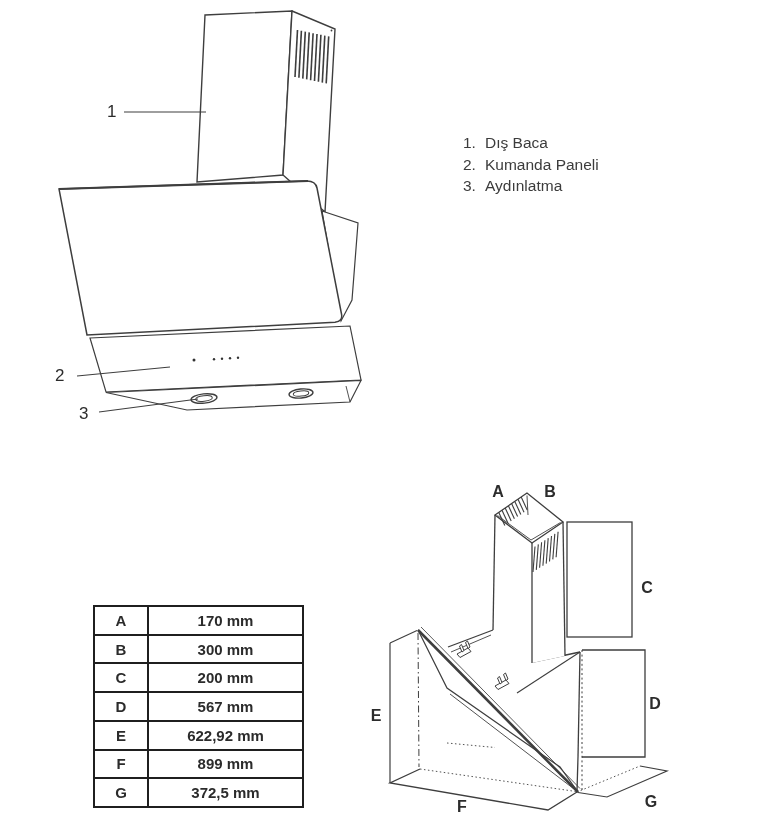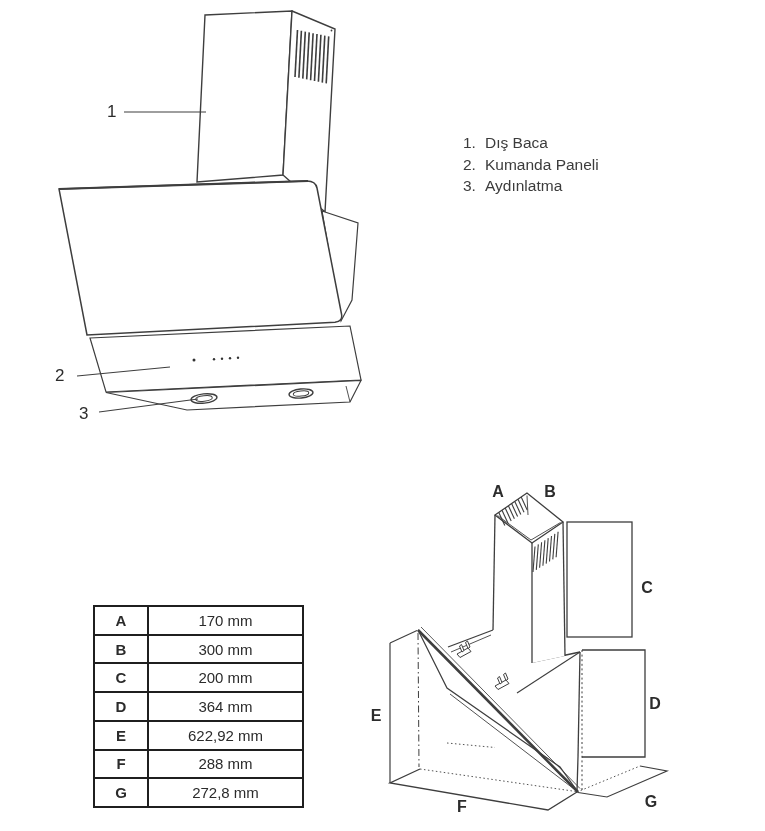"170 mm" .dim-table td { font-weight: none -> bold }
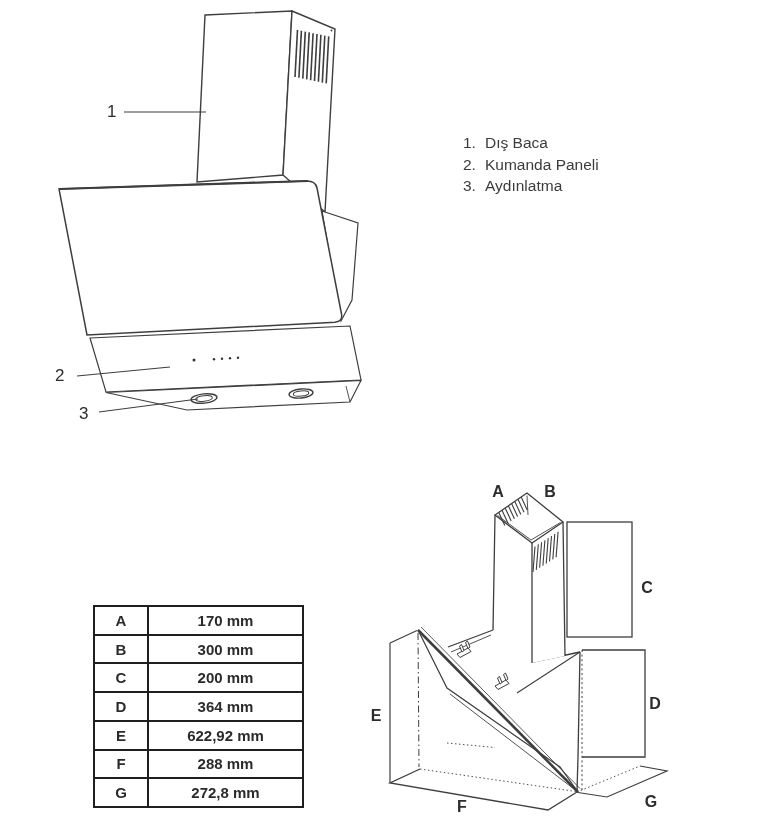"364 mm" td { text: 364 -> 567 }
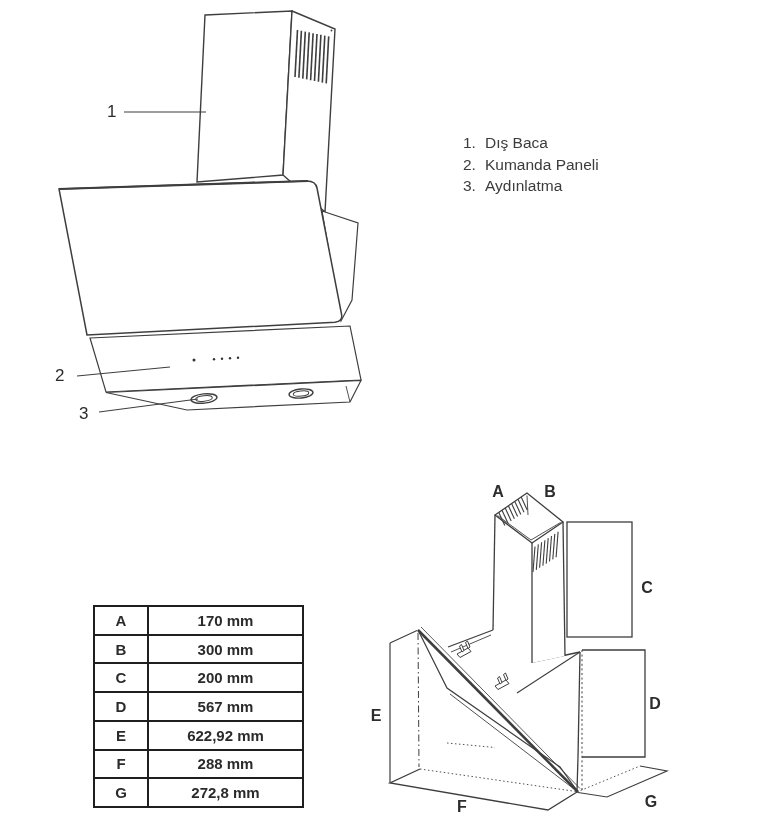"288 mm" td { text: 288 -> 899 }
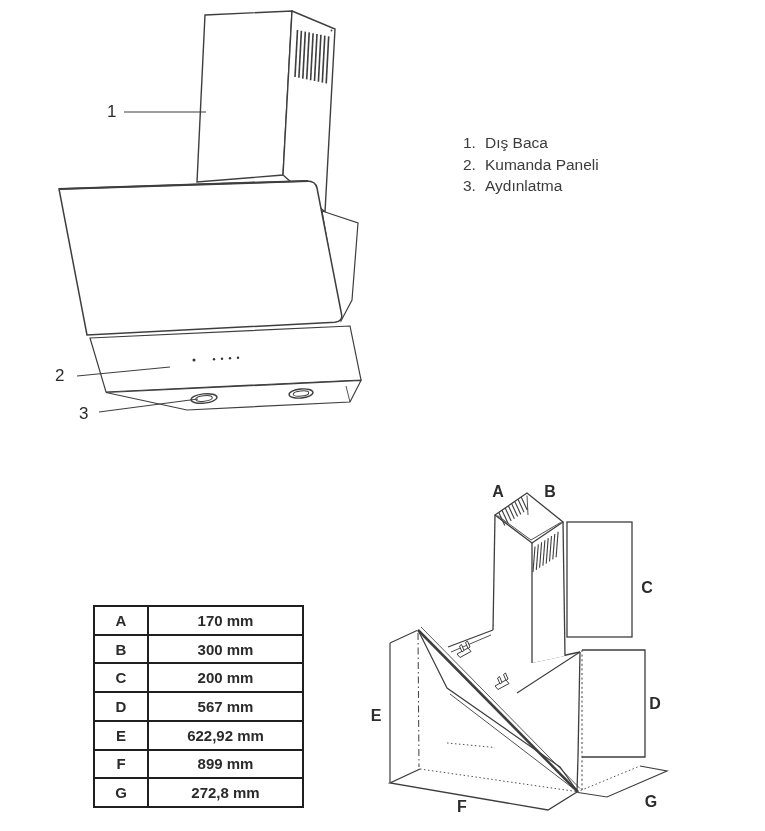"272,8 mm" td { text: 272,8 -> 372,5 }
